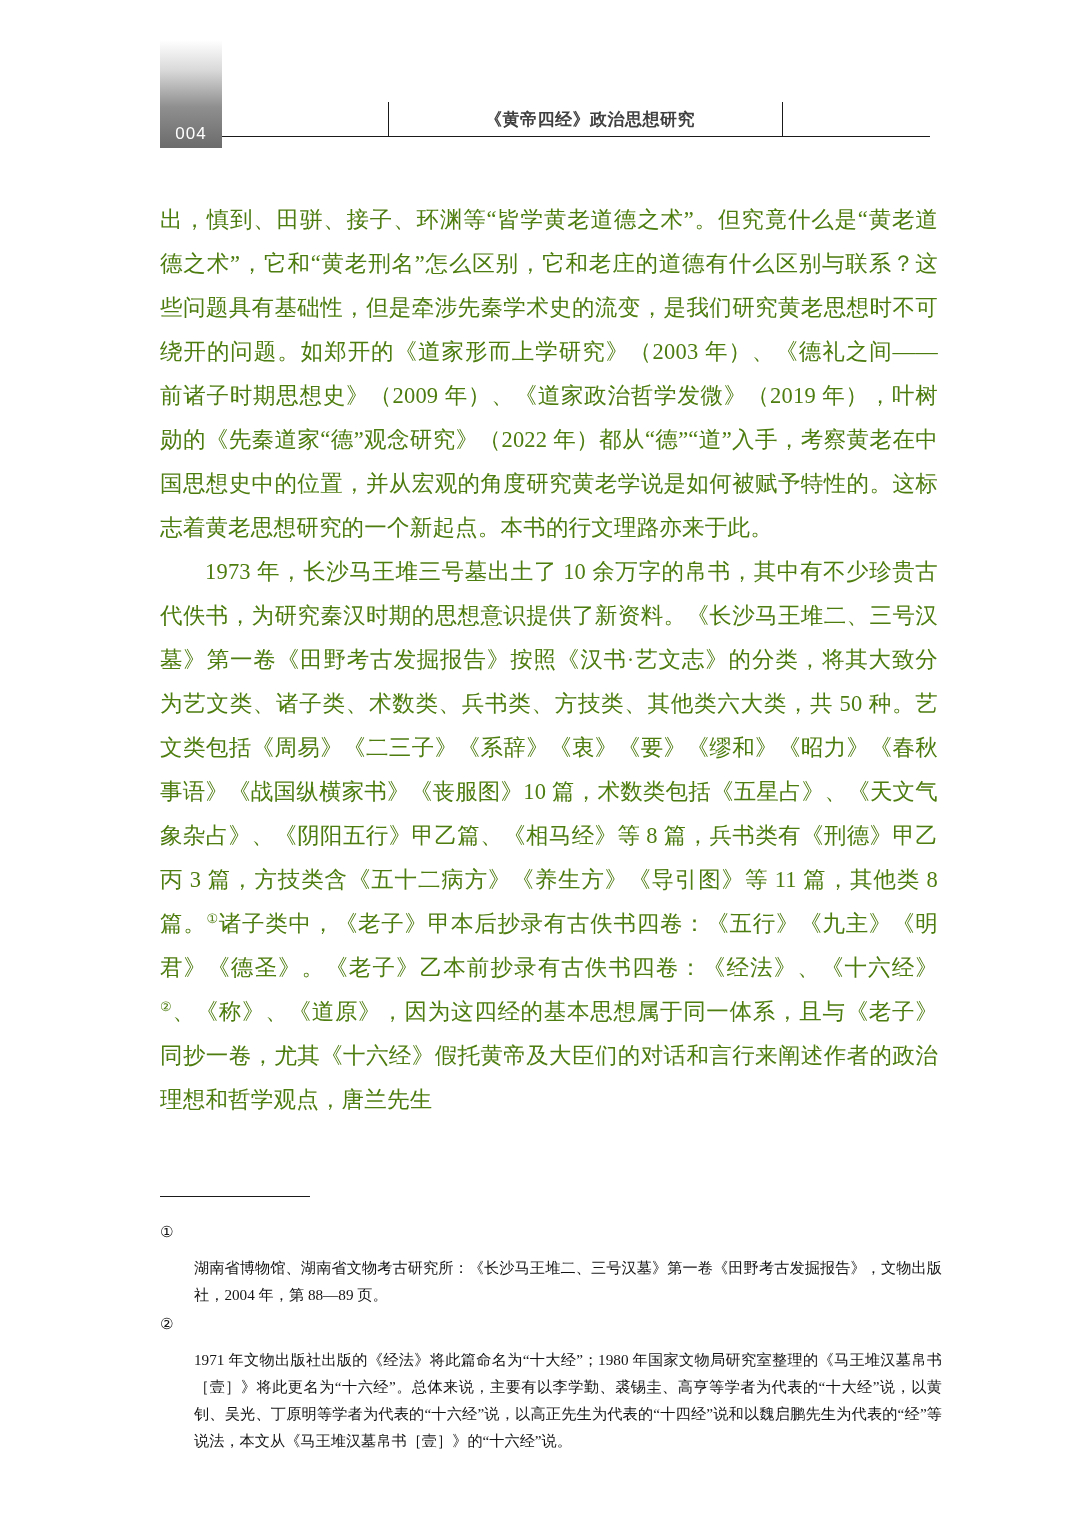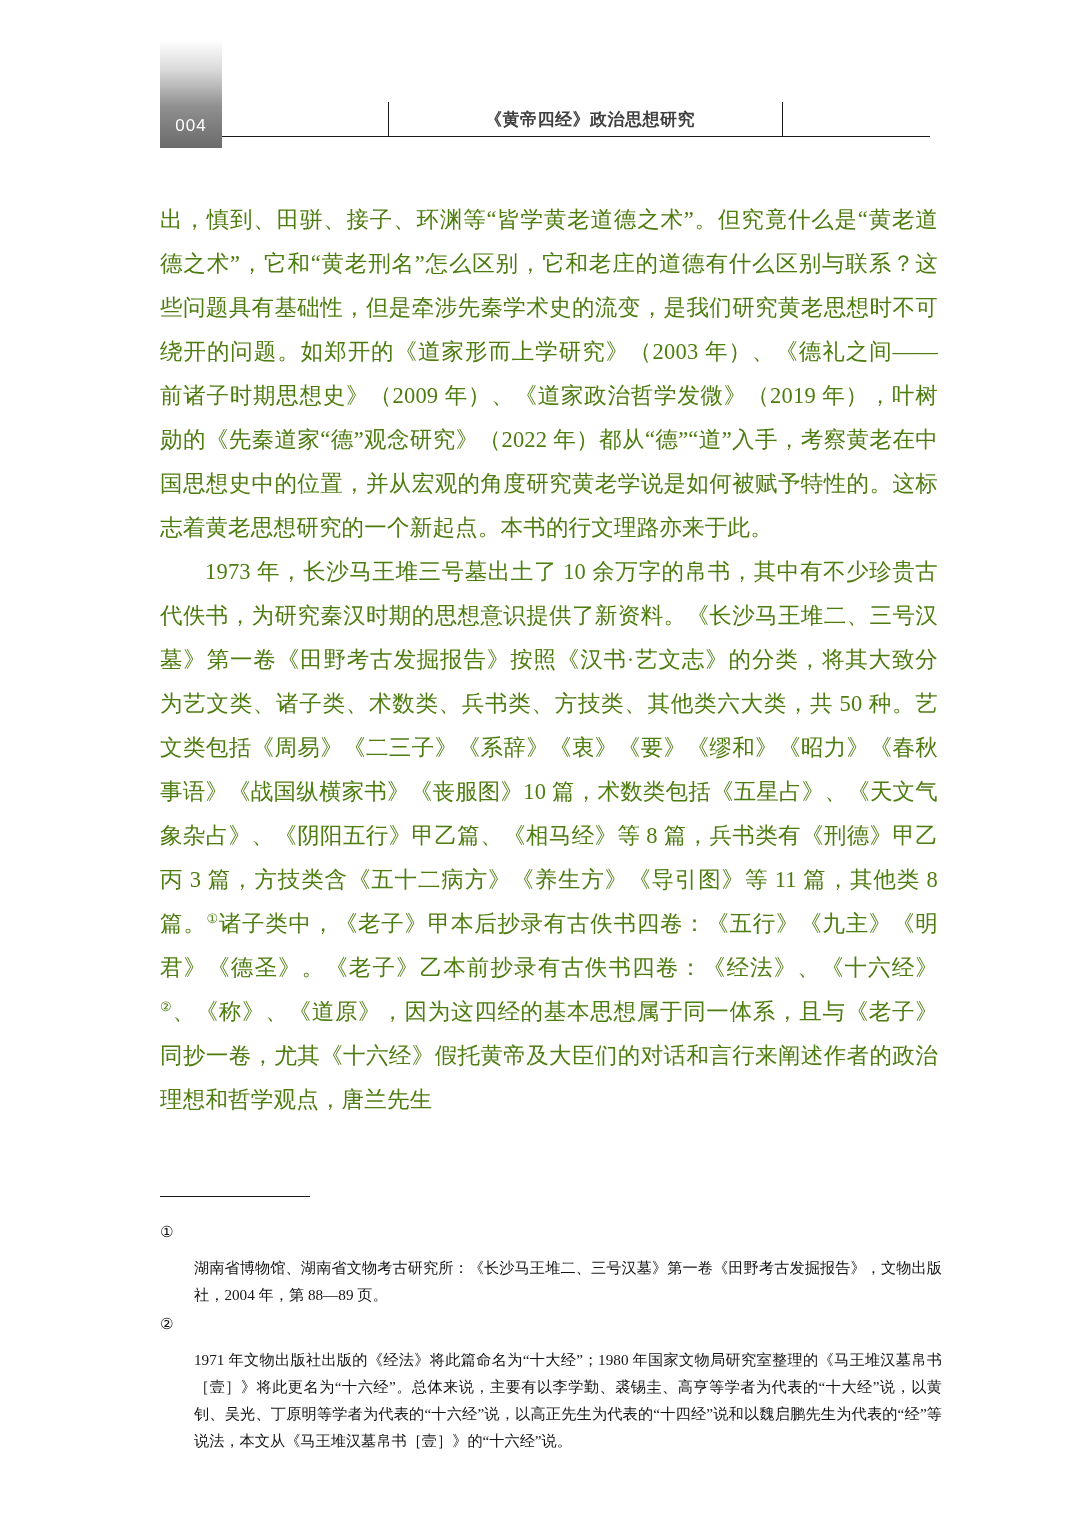"004" .folio-num { padding-bottom: 12px -> 4px }
